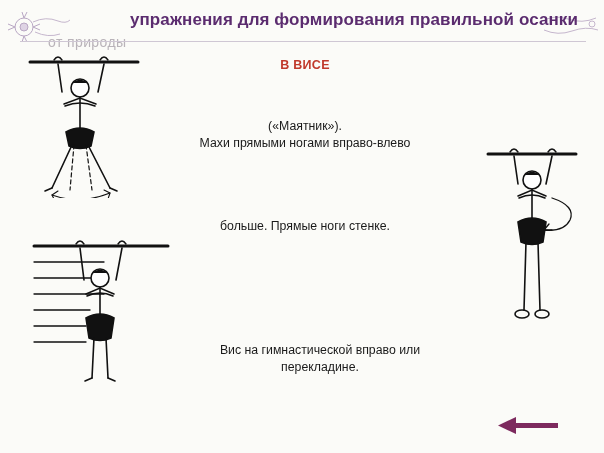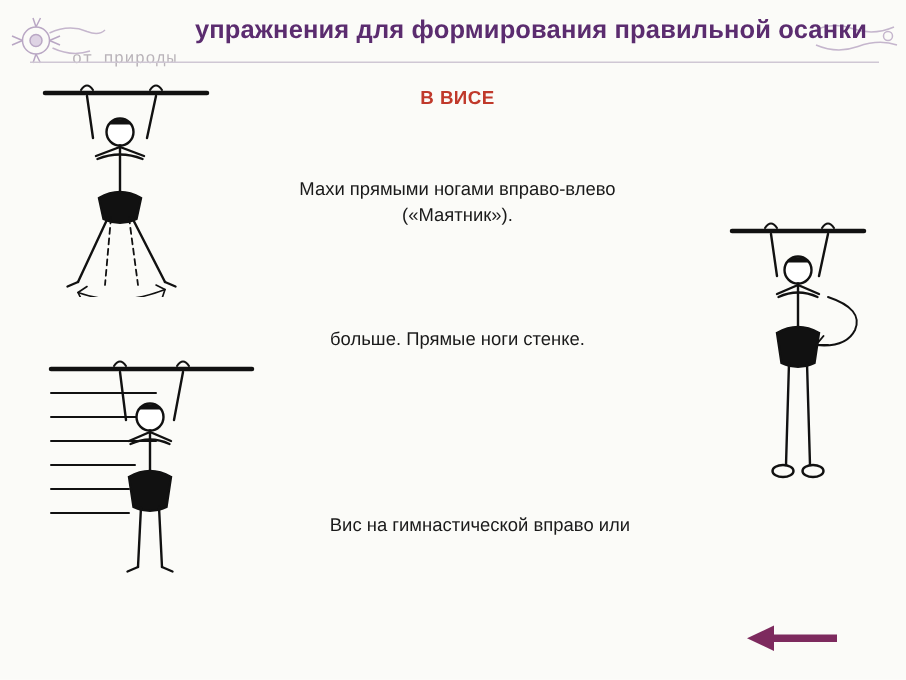"от природы" .header-faint { font-family: Liberation Mono, monospace -> none; font-size: 11px -> 14px }
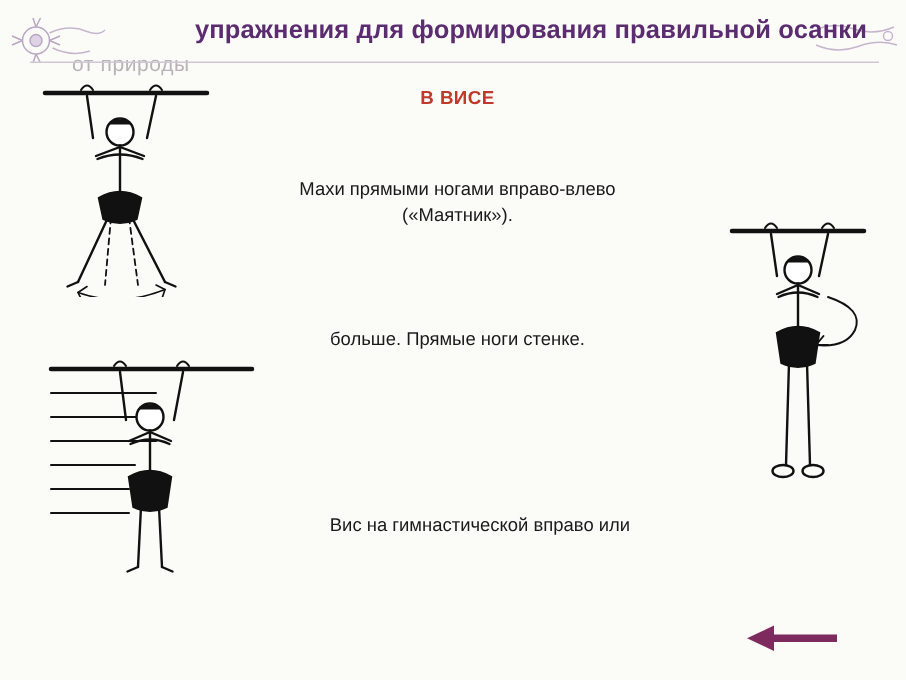"Махи прямыми ногами вправо-влево" div { order: before "(«Маятник»)." -> after "(«Маятник»)." }
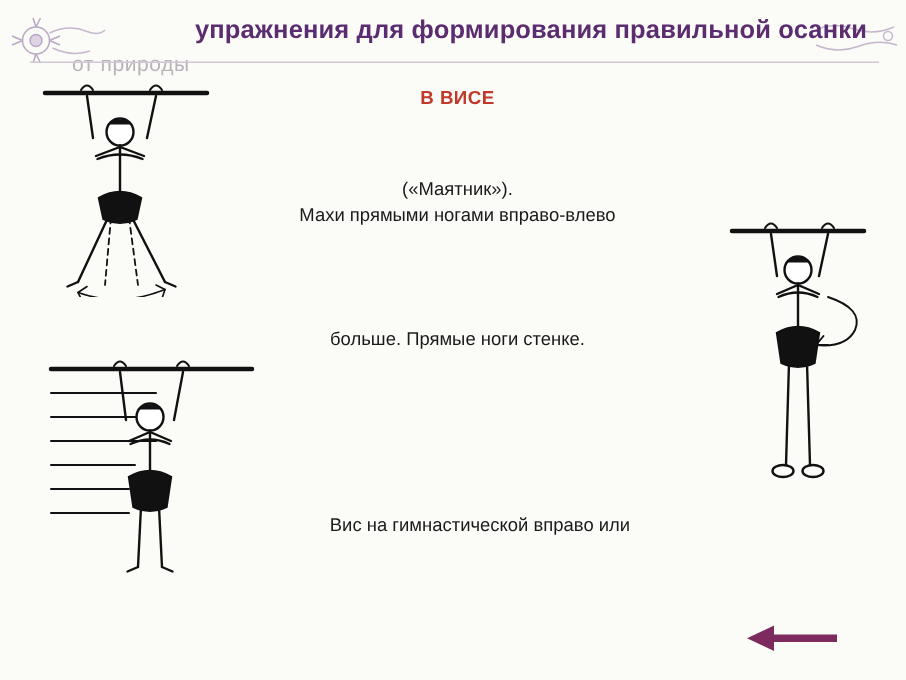"перекладине." div { html: none -> <div>перекладине.</div> }
